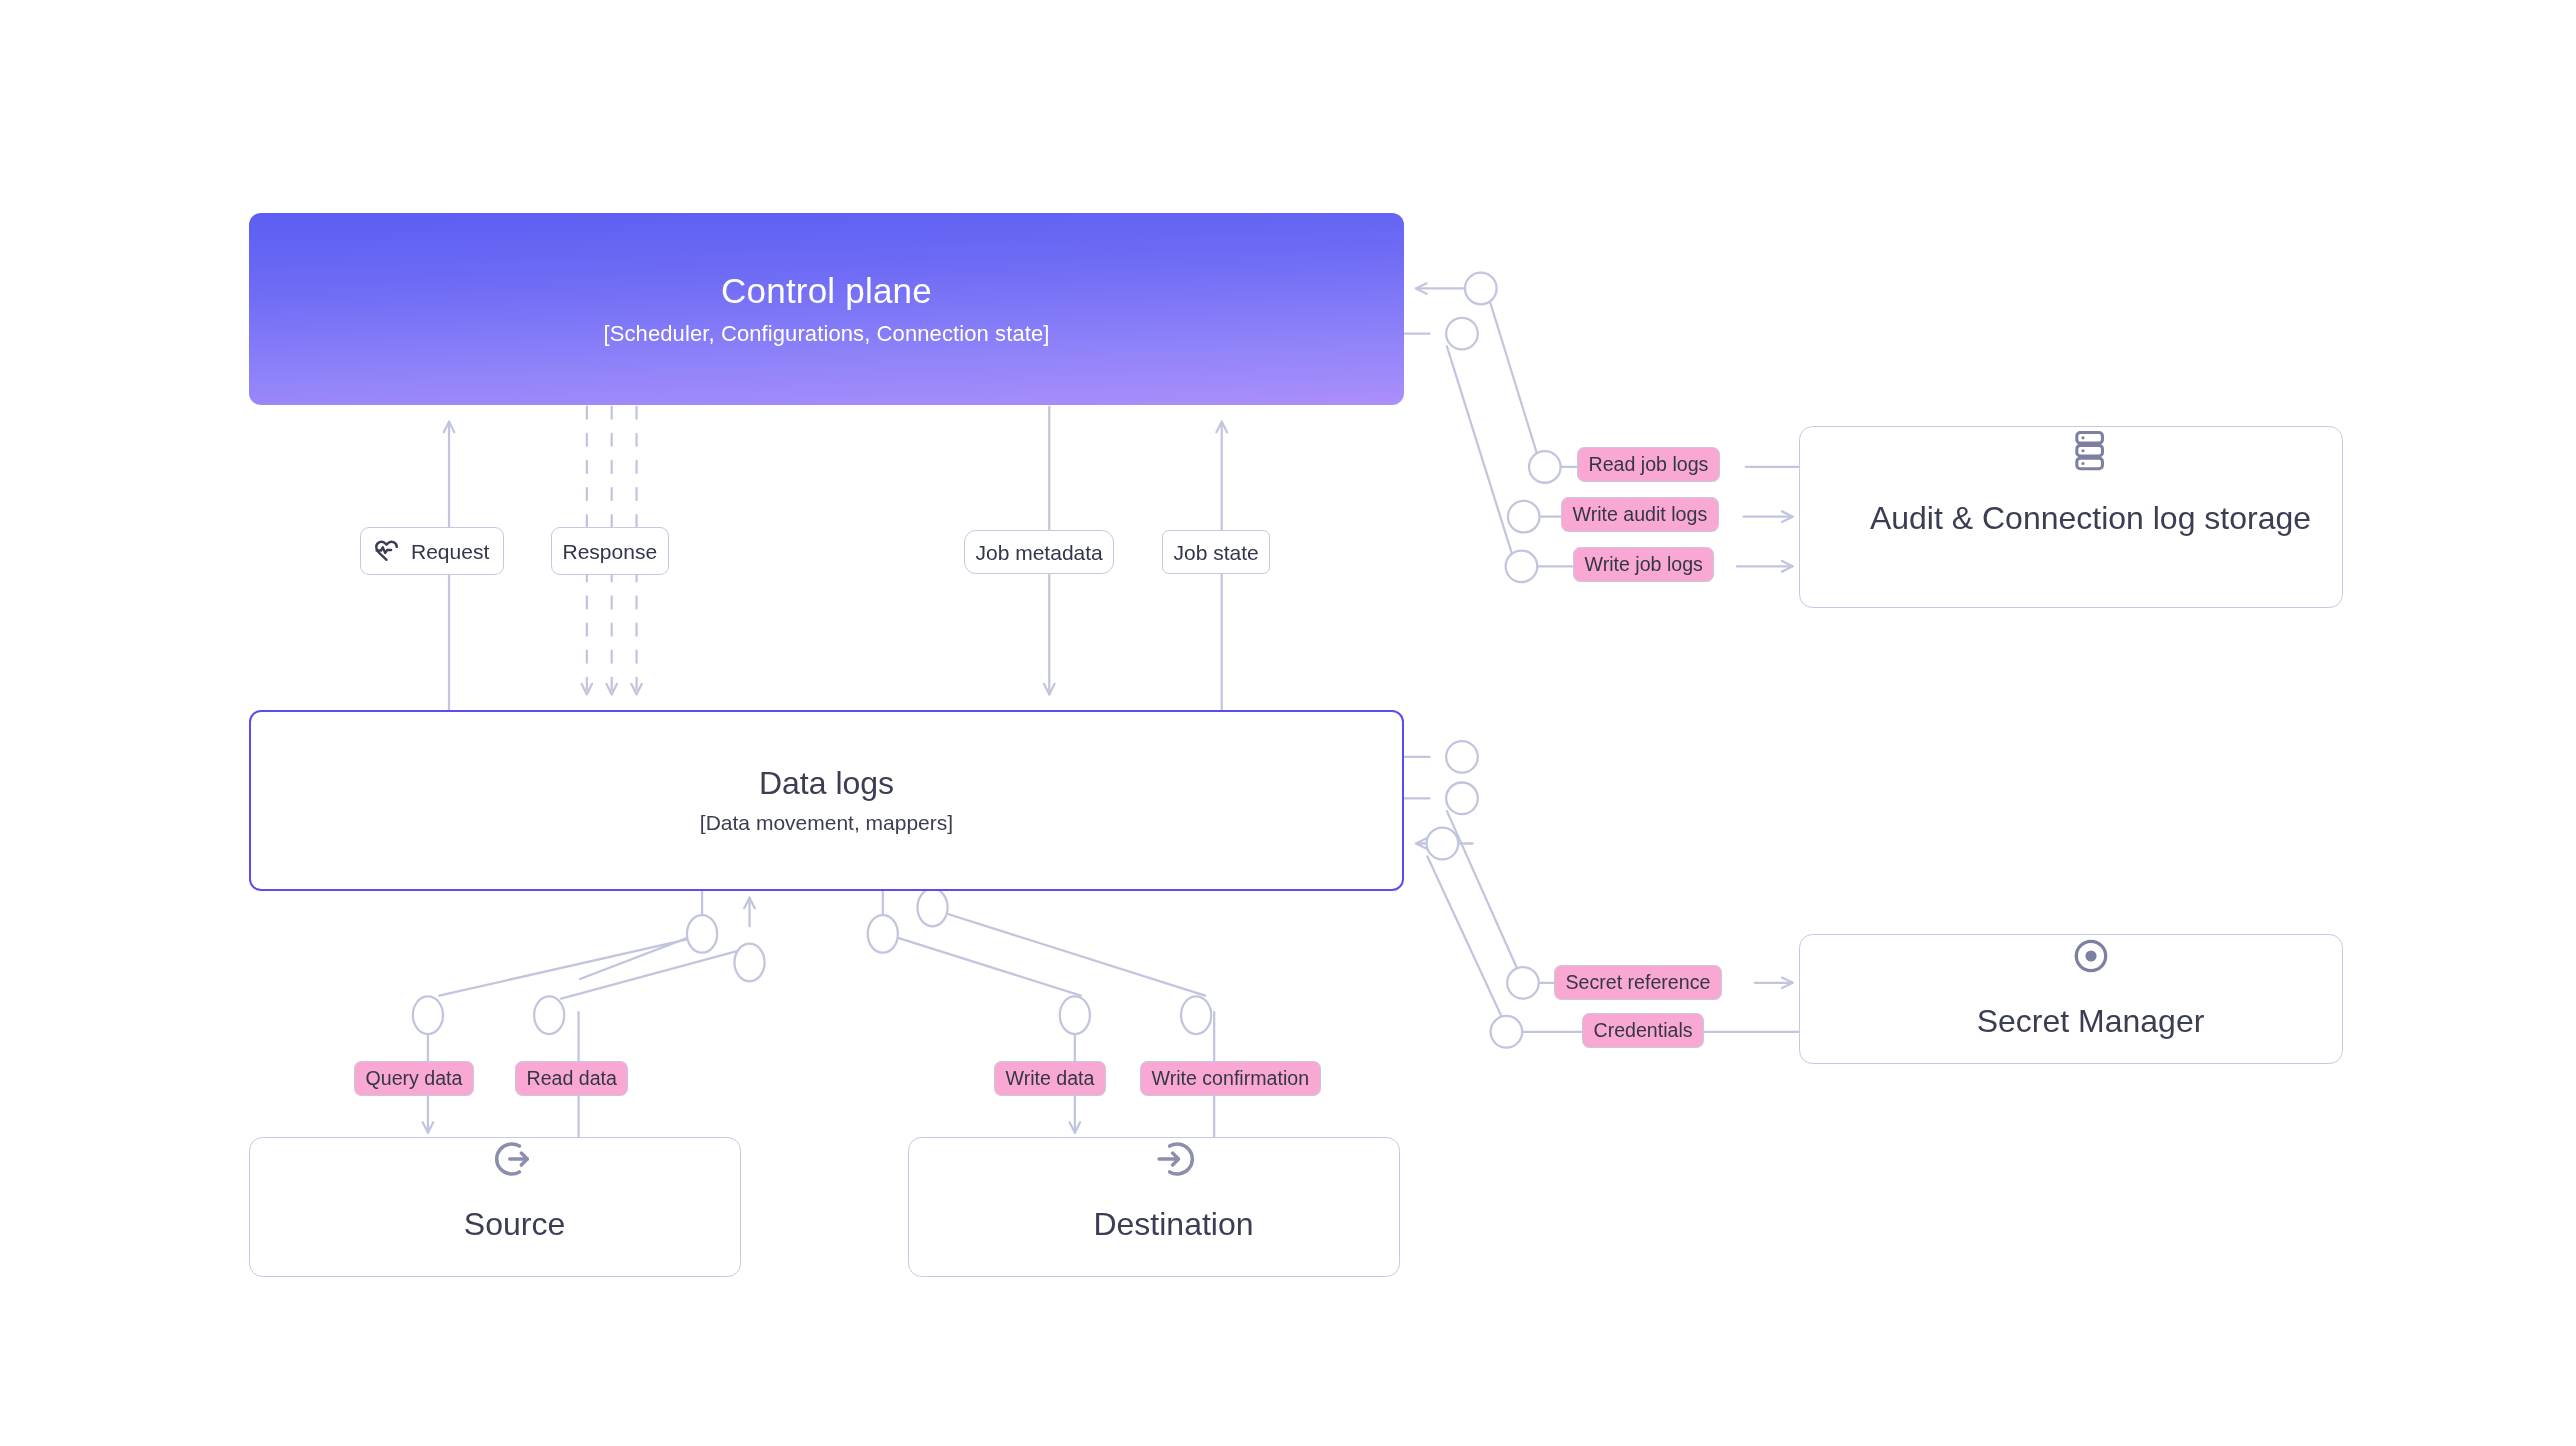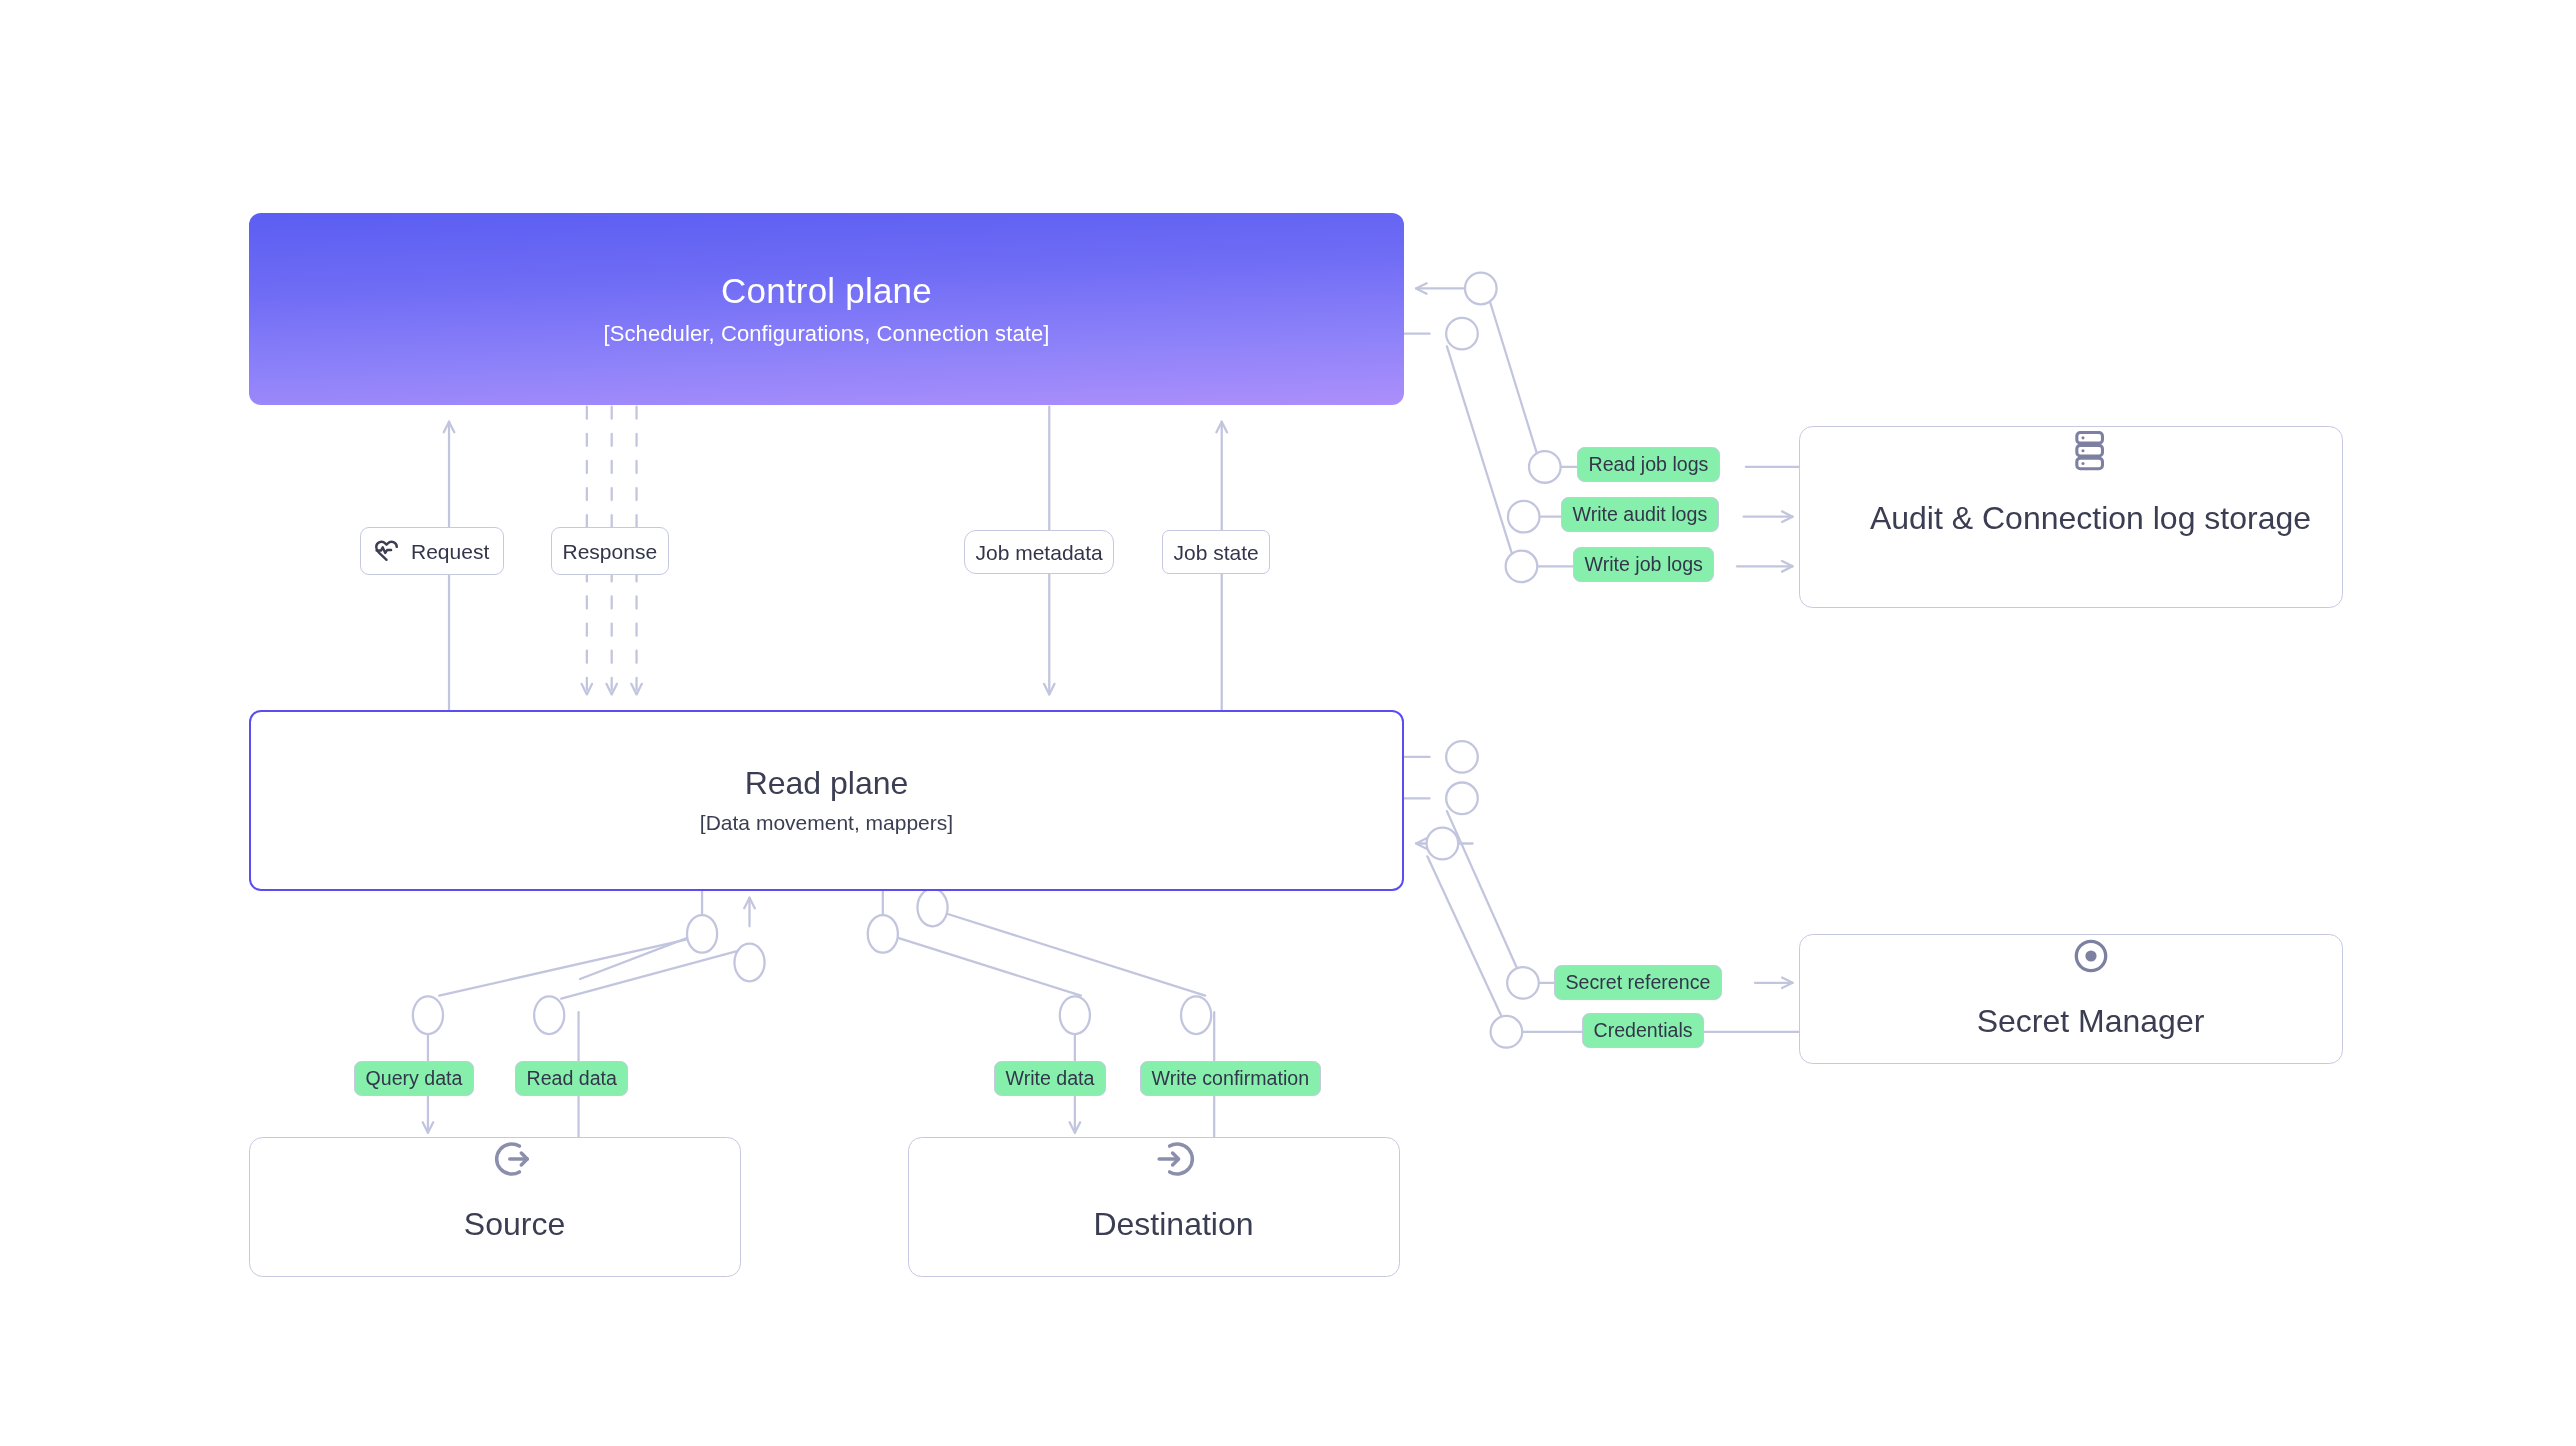"Read job logs" .pill.lav { background: #86efac -> #f9a8d4 }
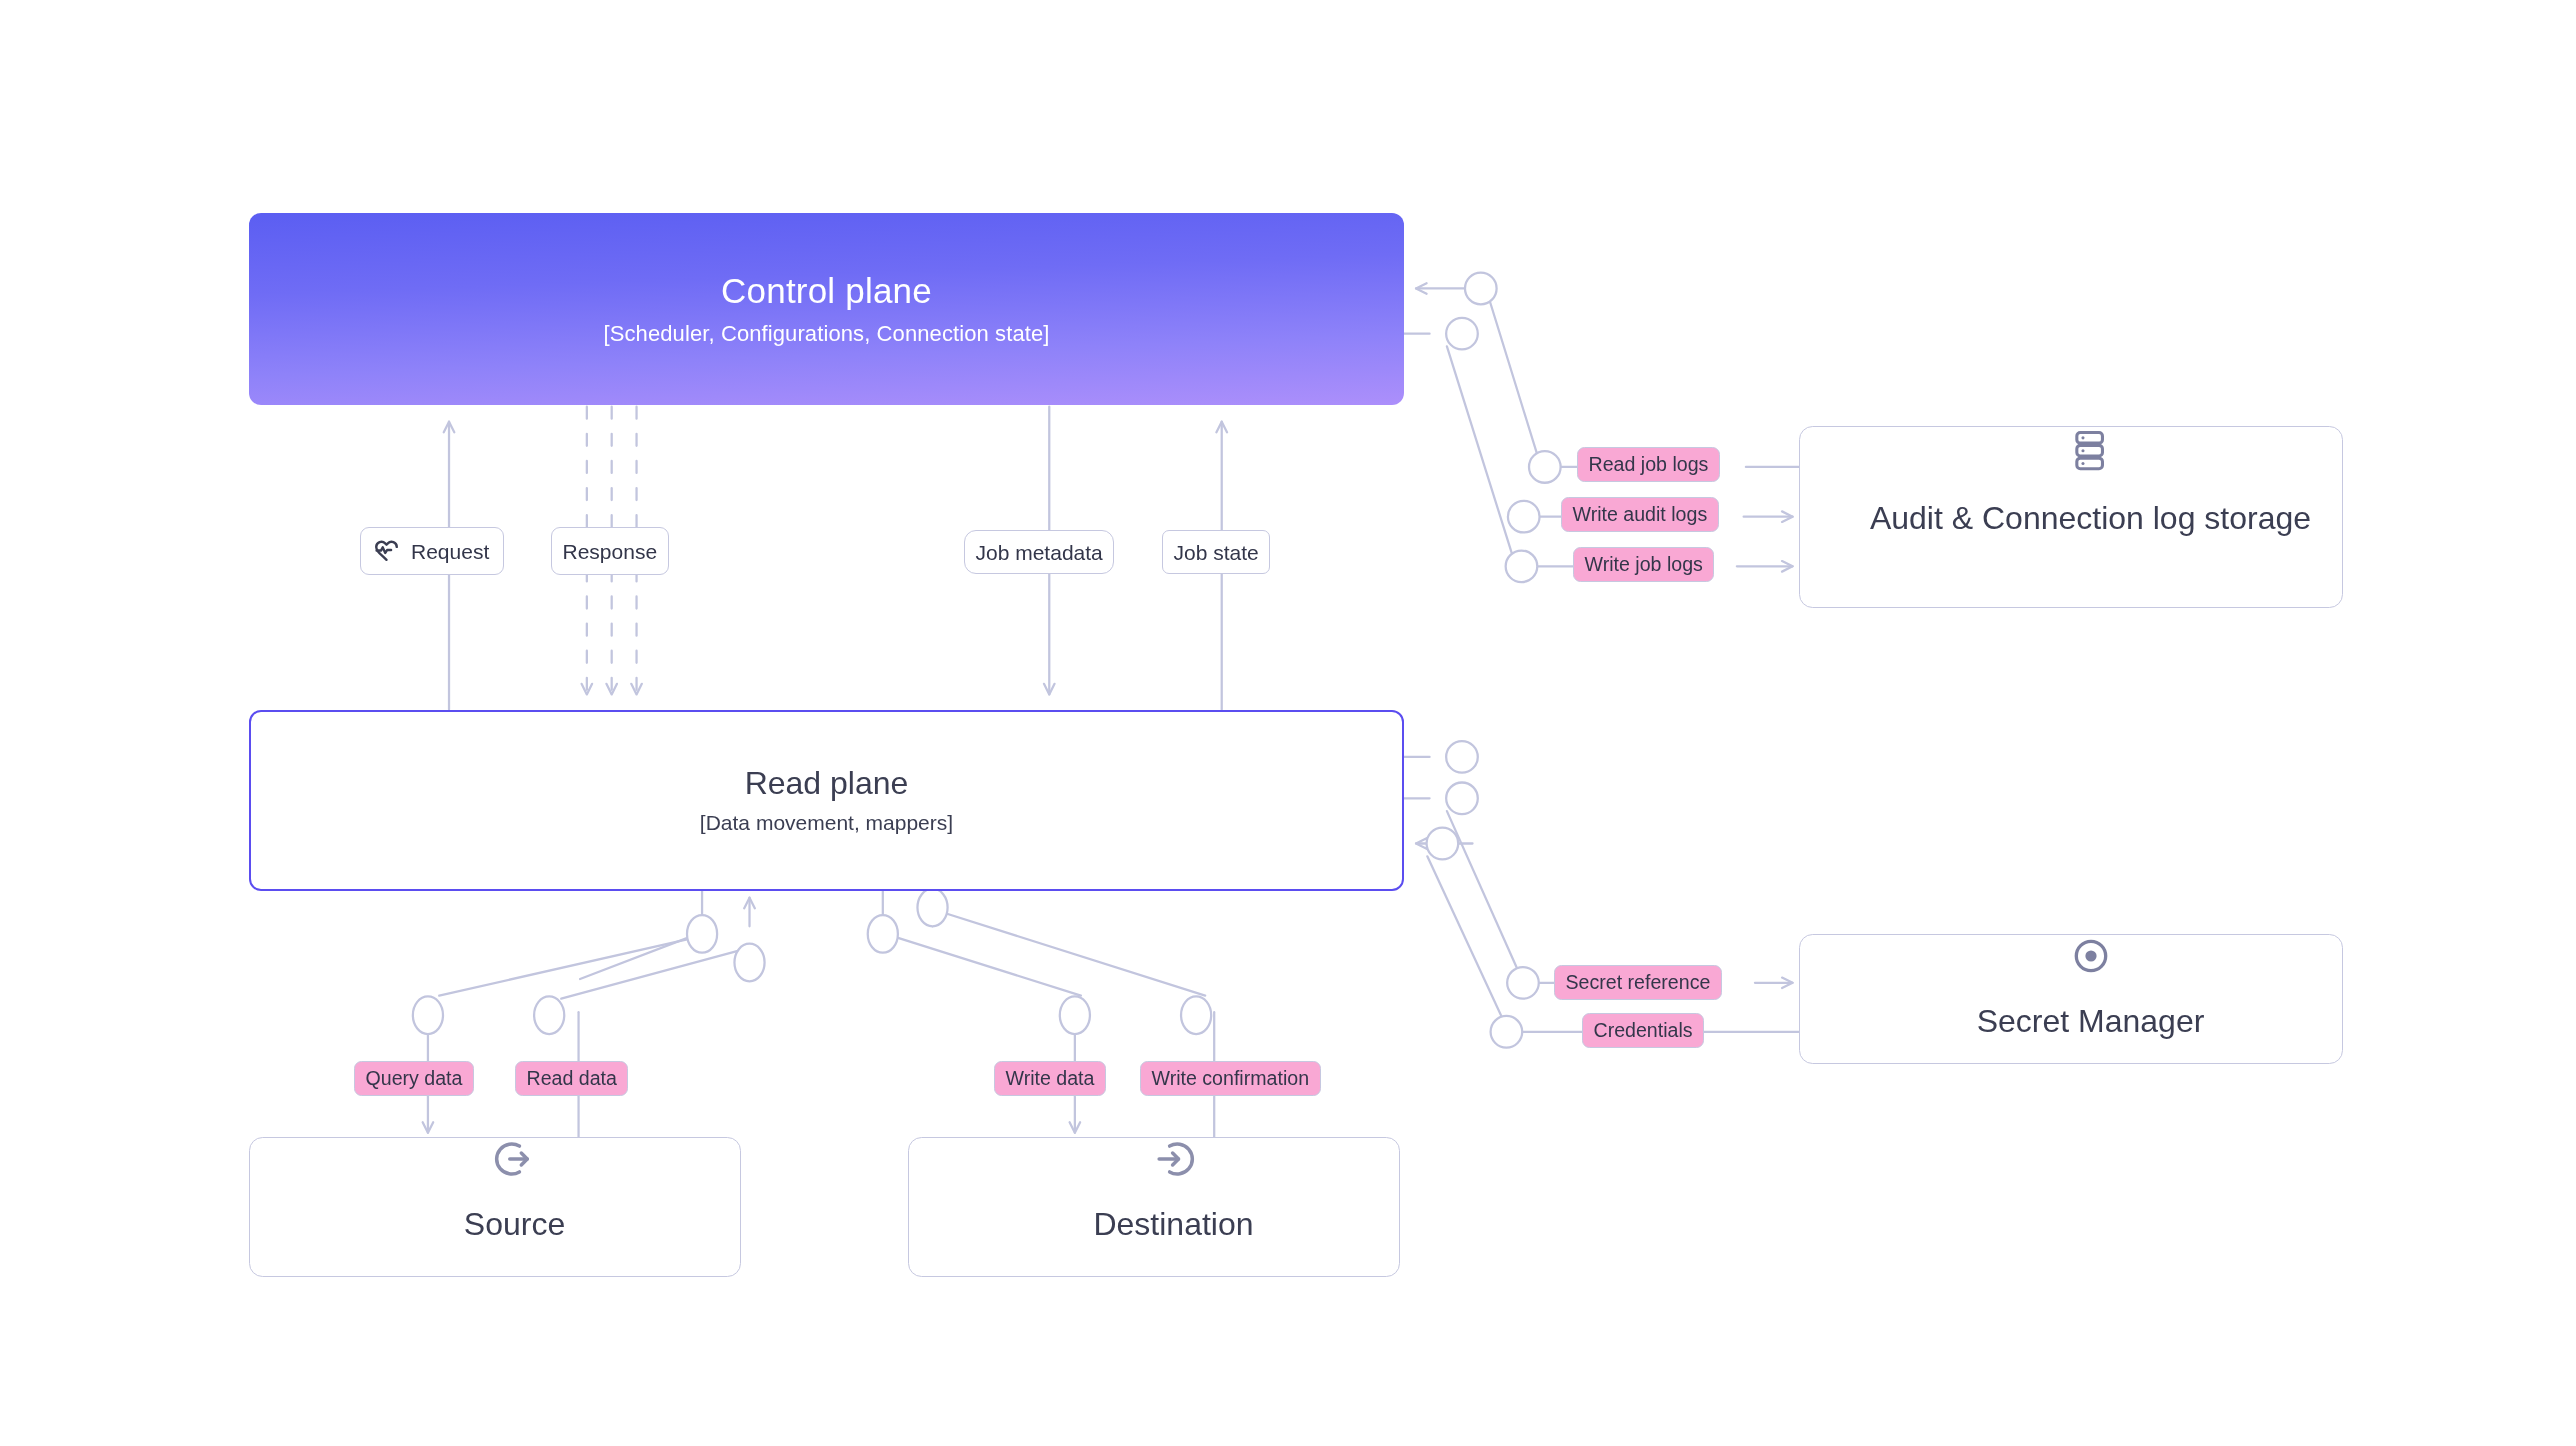"Read plane" div.plane-title { text: Read plane -> Data logs }
